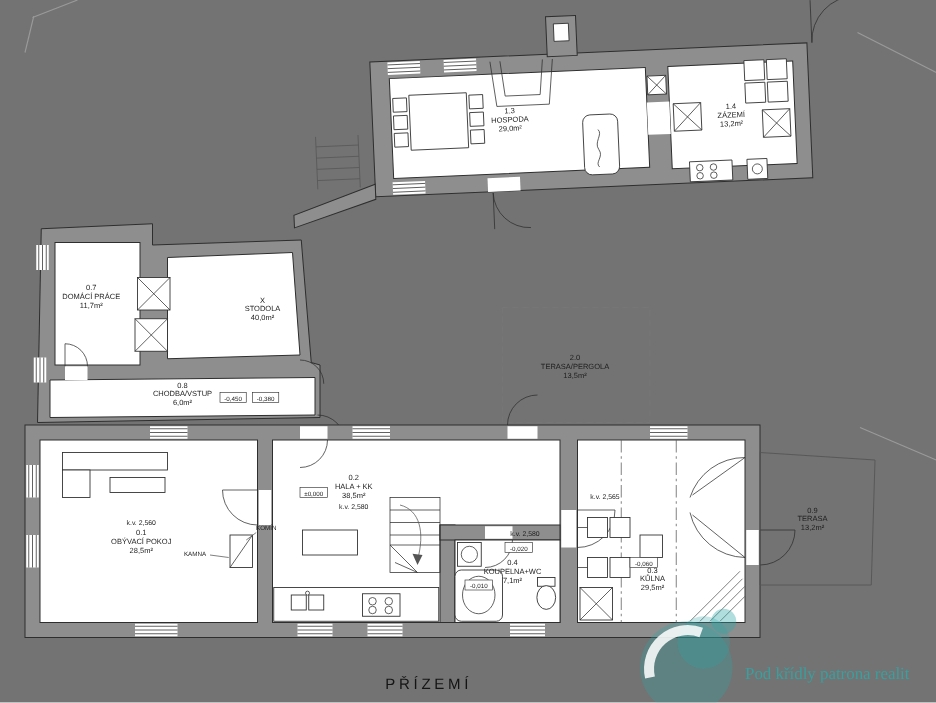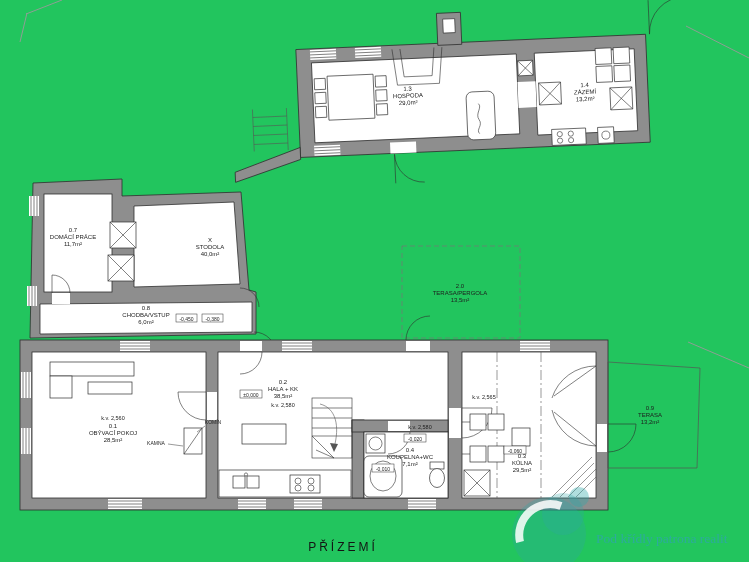"Pod křídly patrona realit" .page { background: #22c55e -> #737373 }
